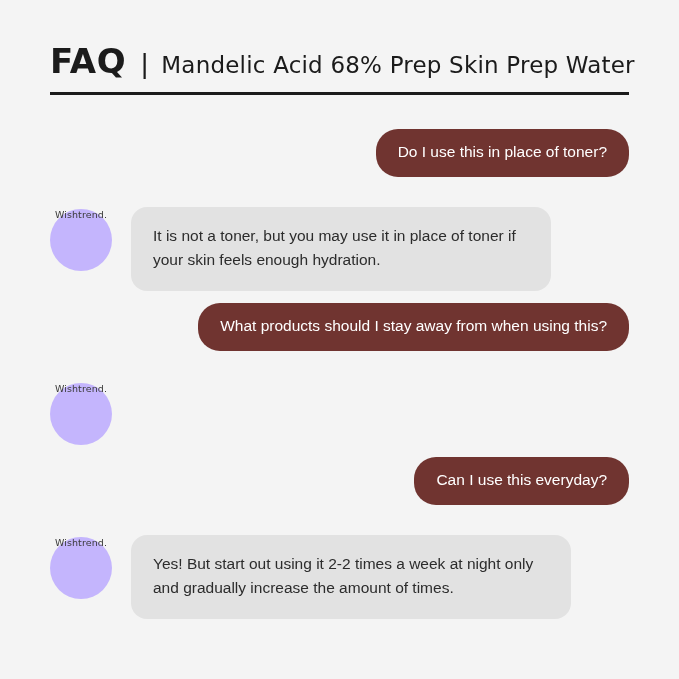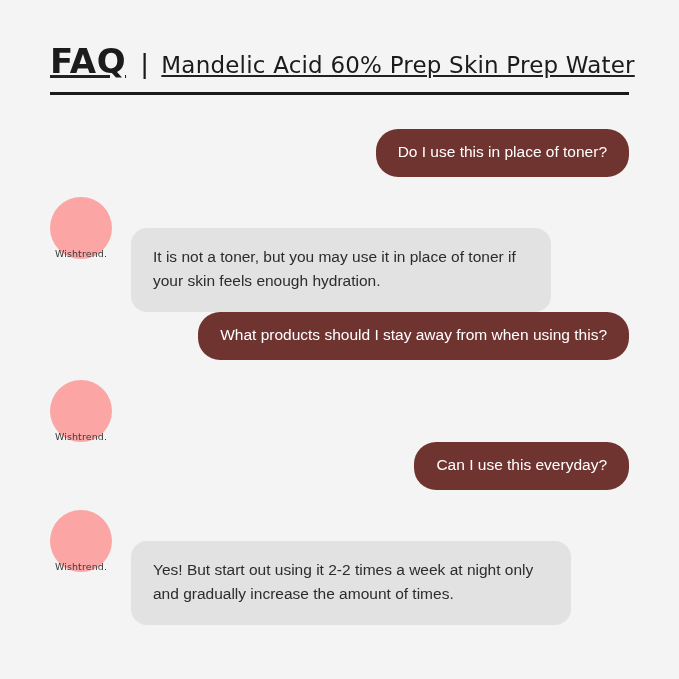"FAQ" .header { text-decoration: underline -> none }
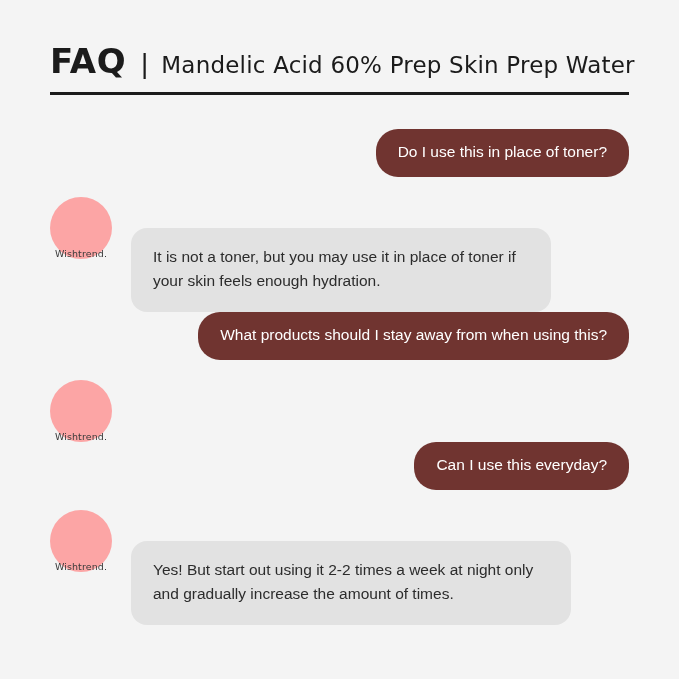"Mandelic Acid 60% Prep Skin" span.header-title { text: 60% -> 68% }
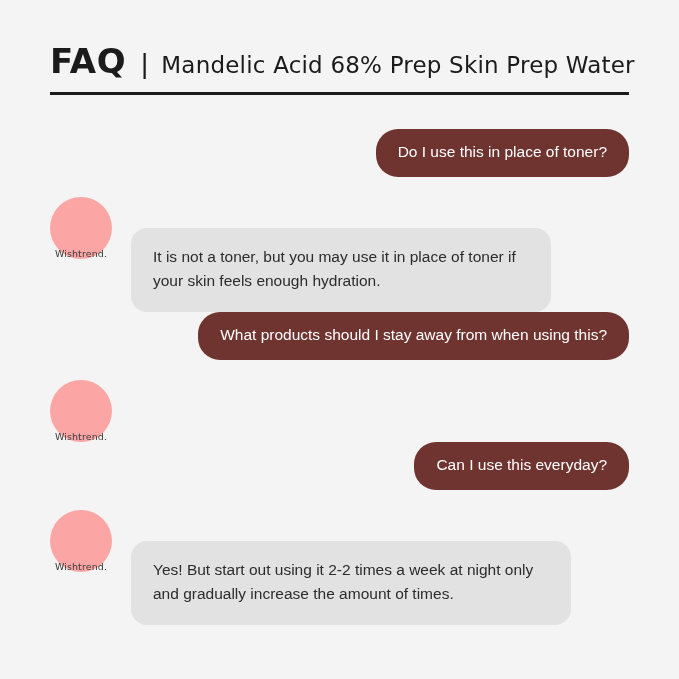"Do I use this in" .chat { gap: none -> 12px }
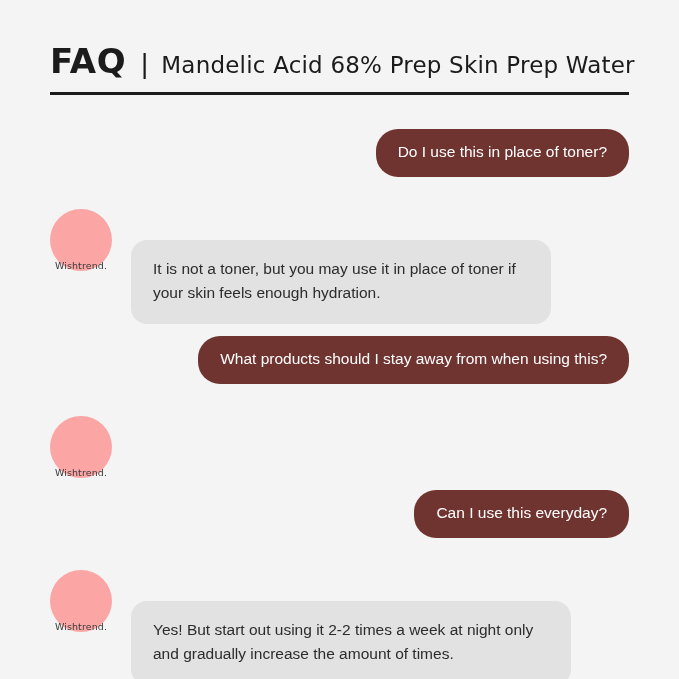"Wishtrend." .avatar { align-items: flex-end -> flex-start; background: #fca5a5 -> #c4b5fd }
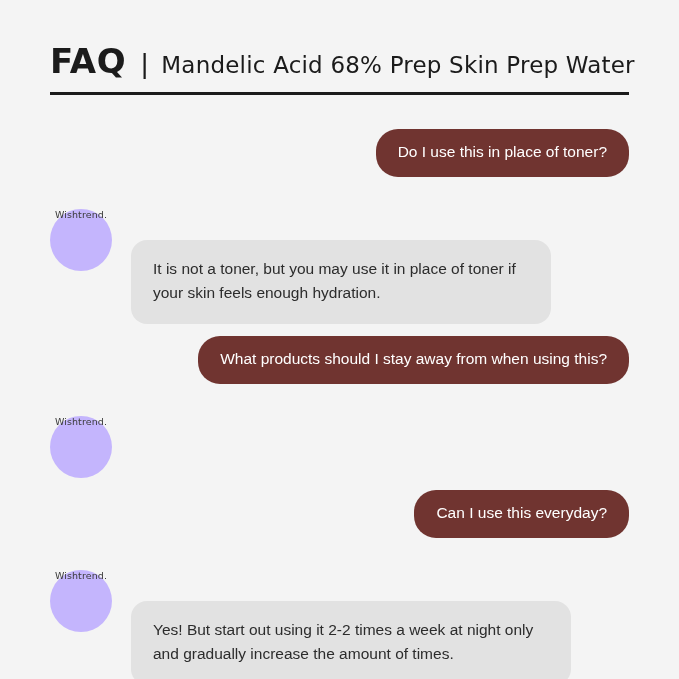"It is not a toner," .bubble-a { margin-top: 33px -> none }
